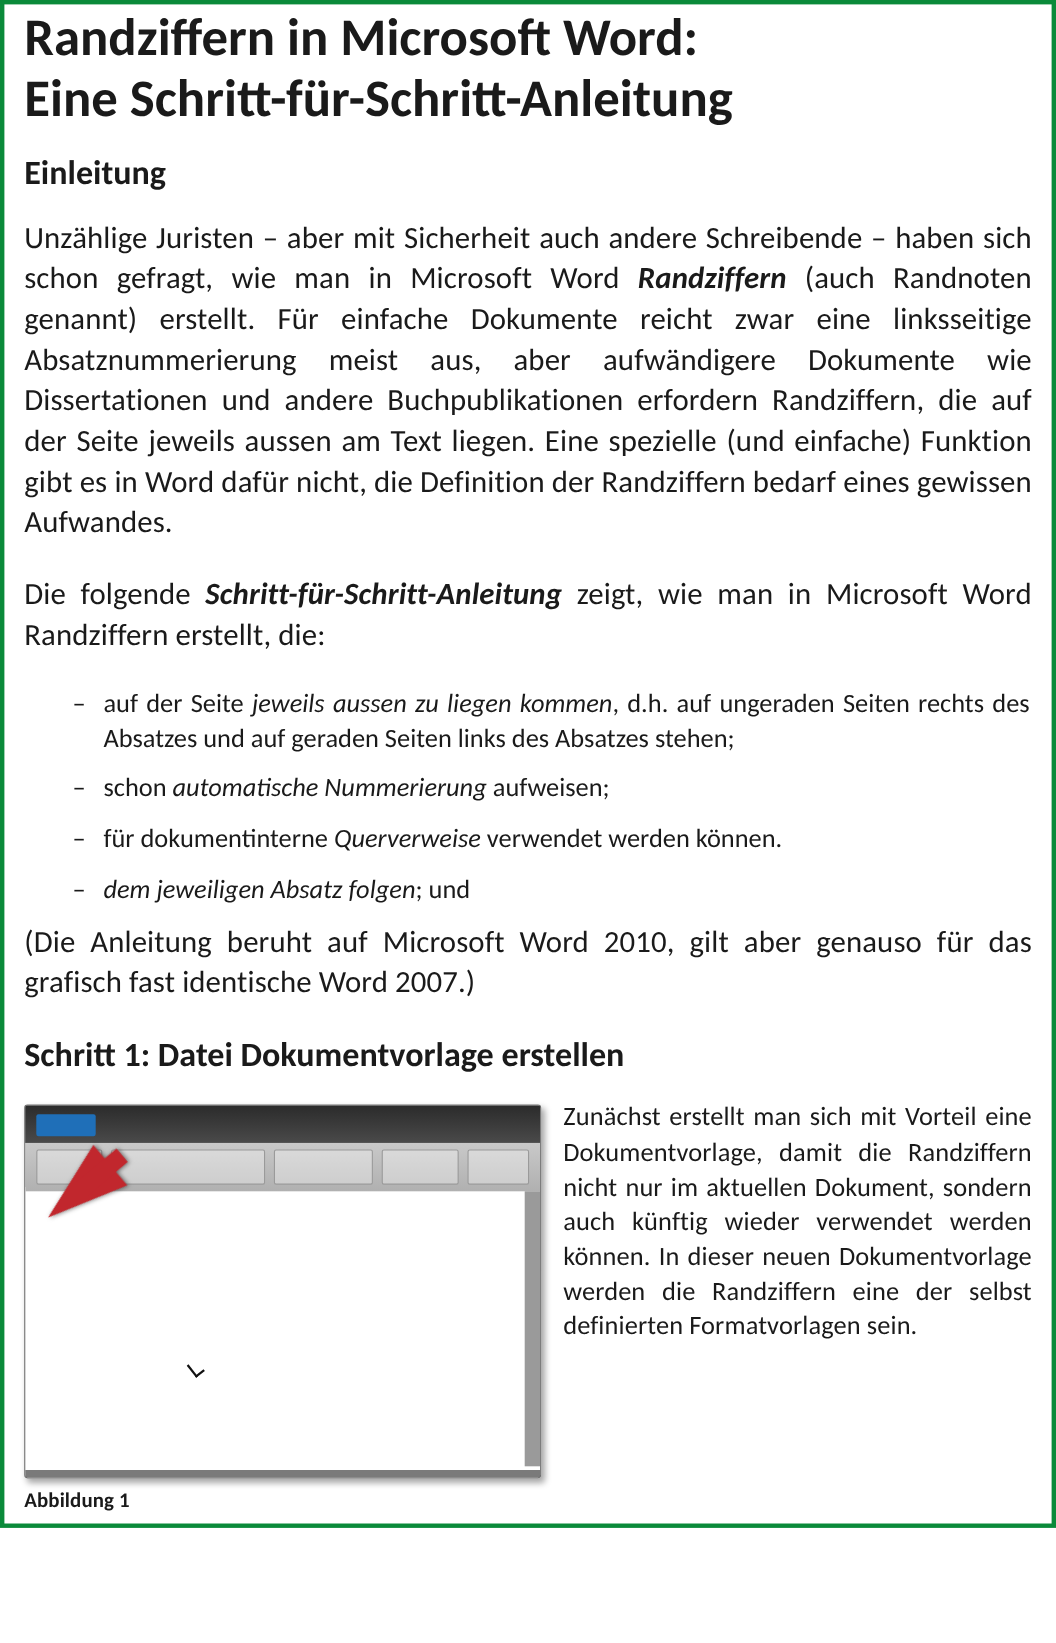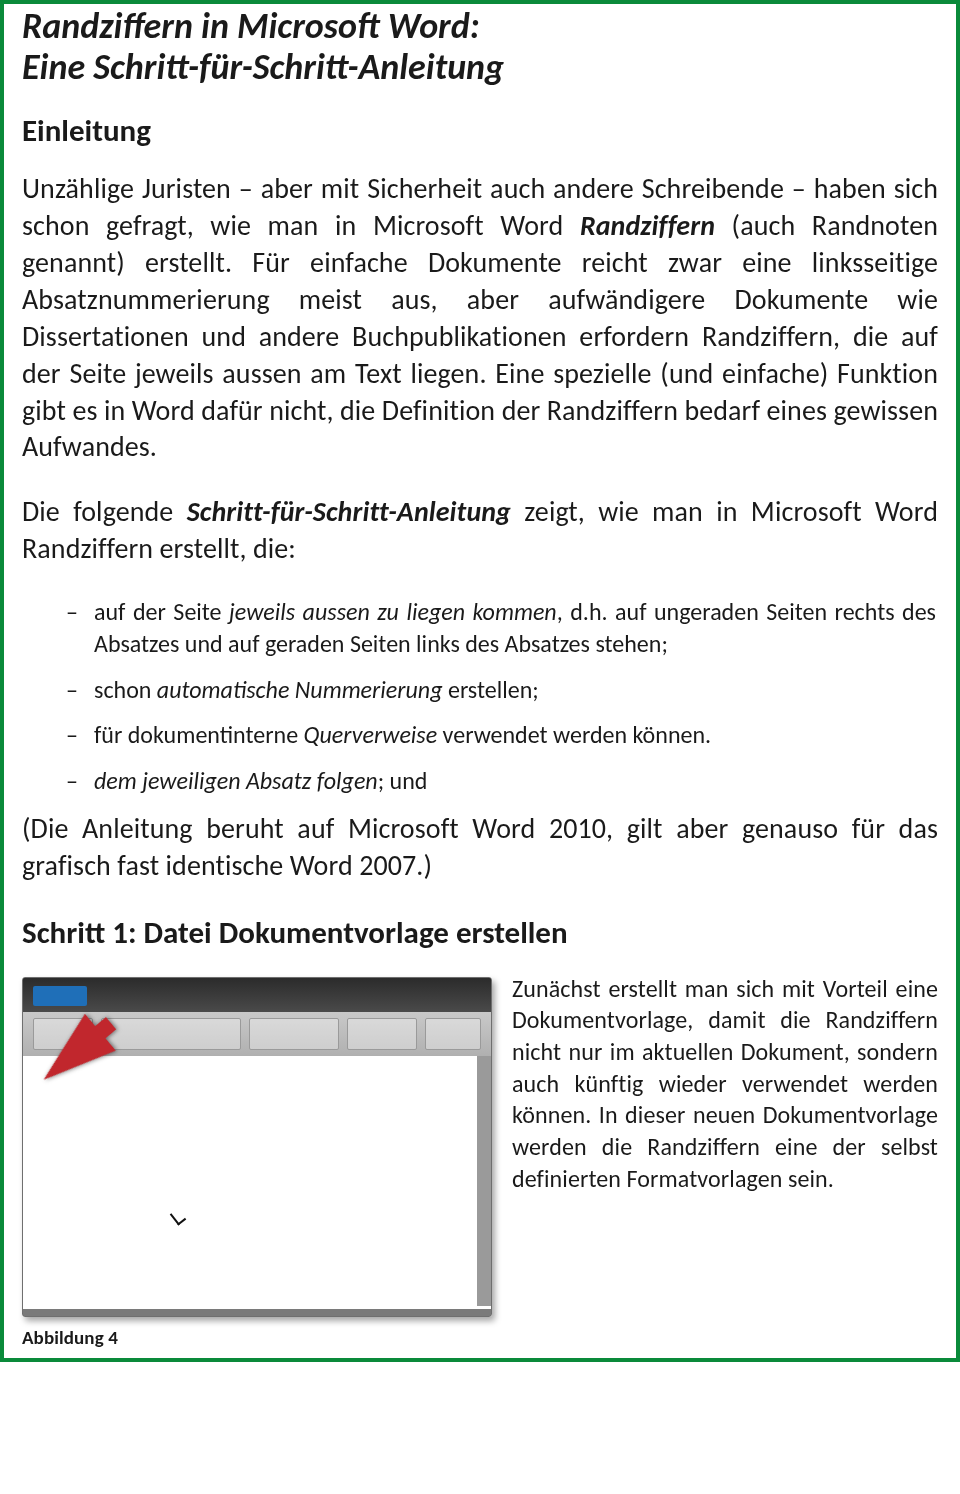"Randziffern in Microsoft Word:" .title { font-size: 36px -> 48px; font-style: italic -> none }
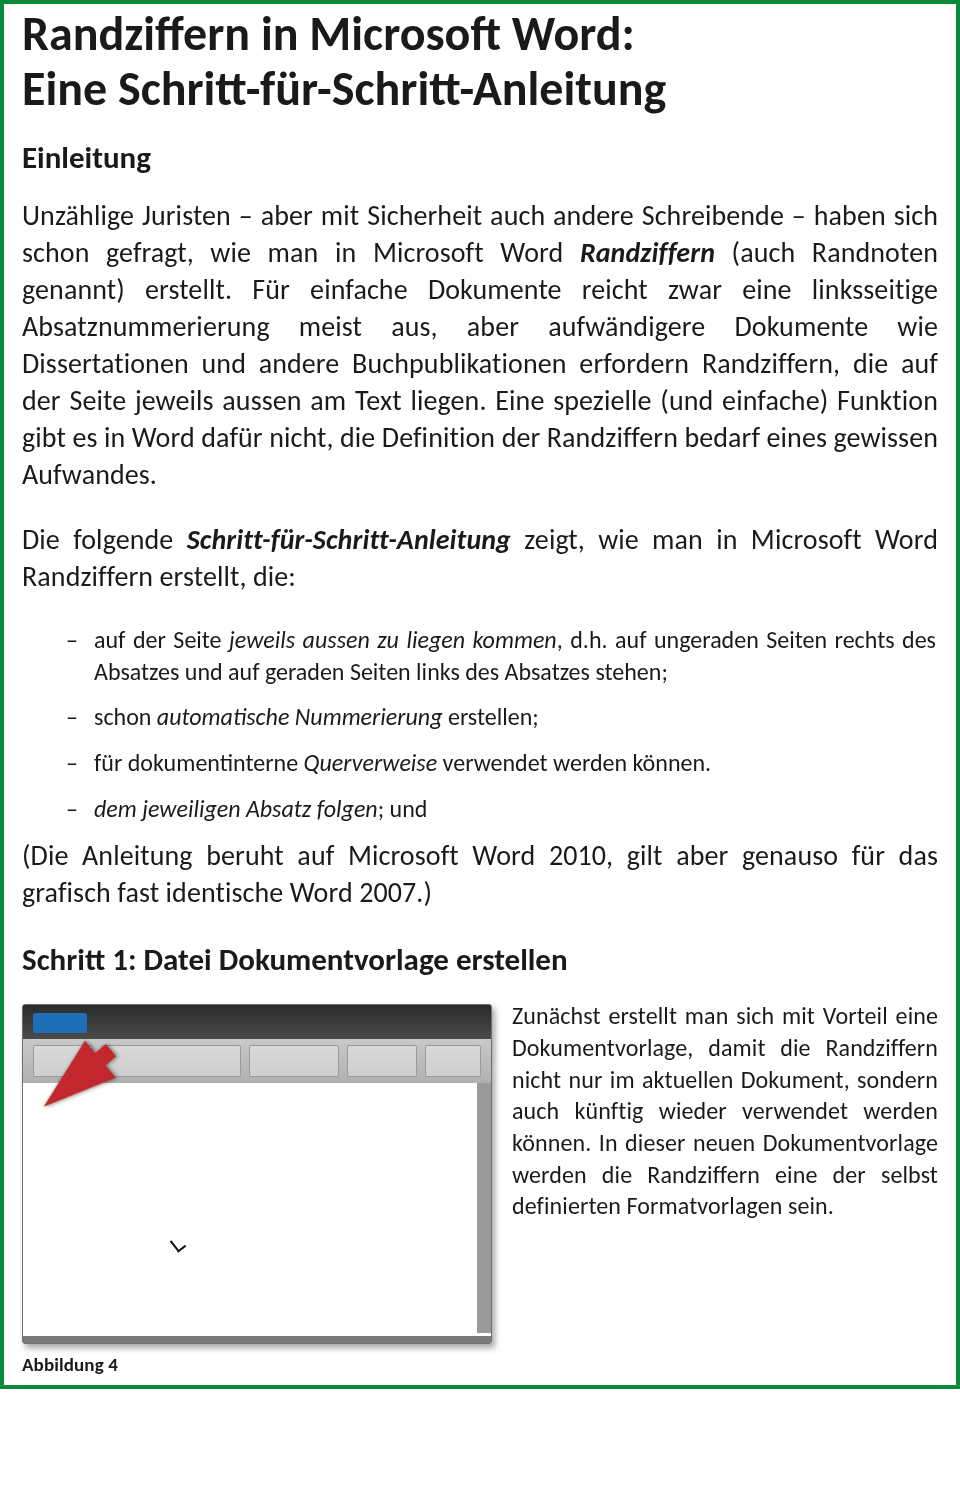"erstellen;" span { text: erstellen -> aufweisen }
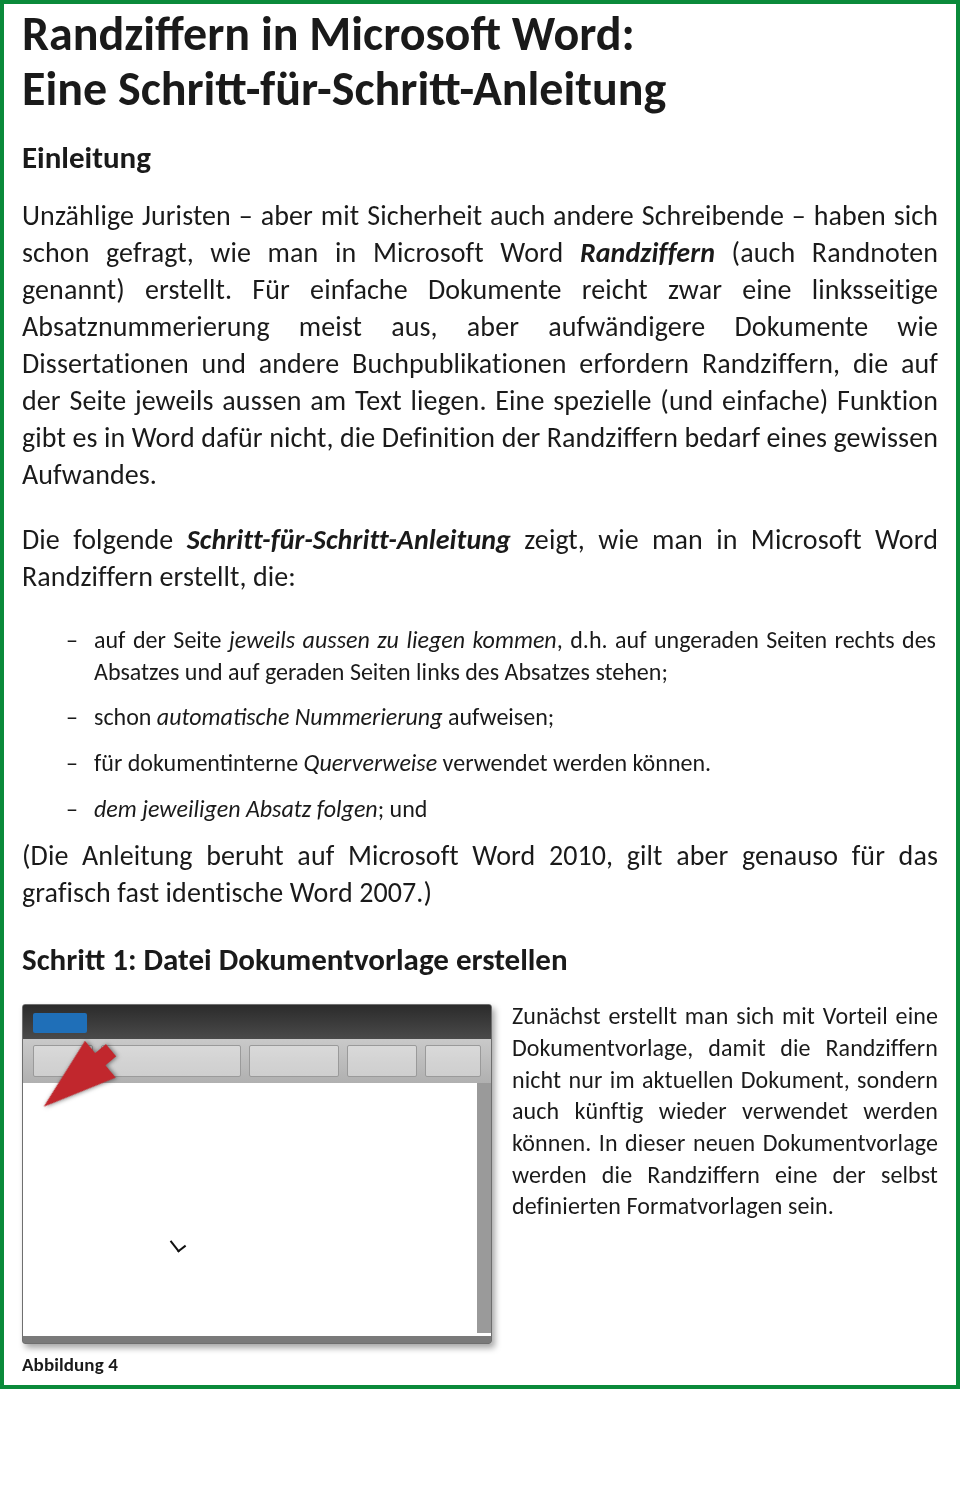"Abbildung 4" div.caption { text: 4 -> 1 }
